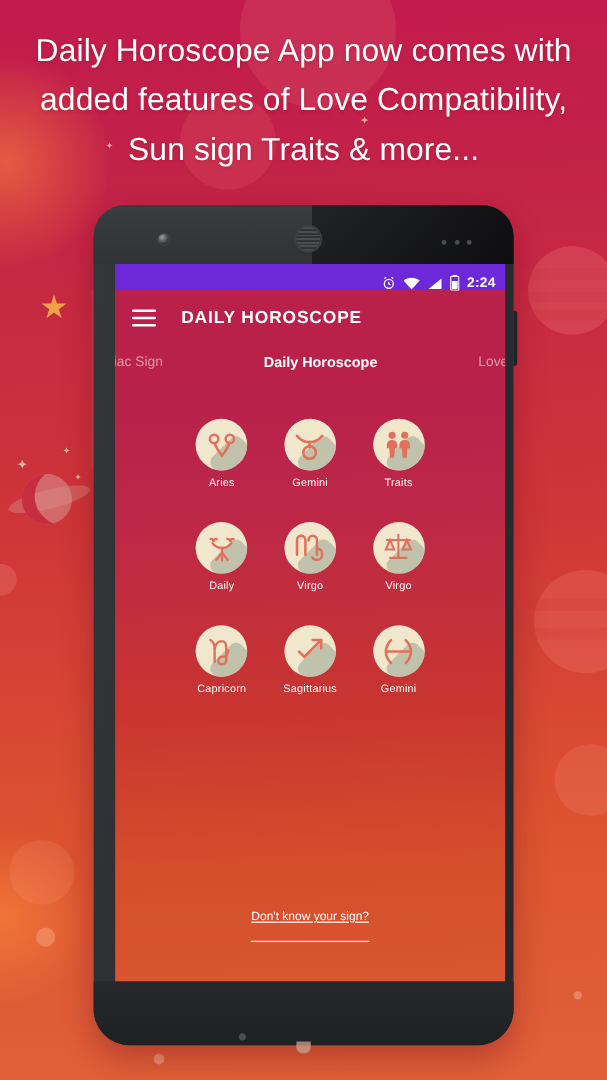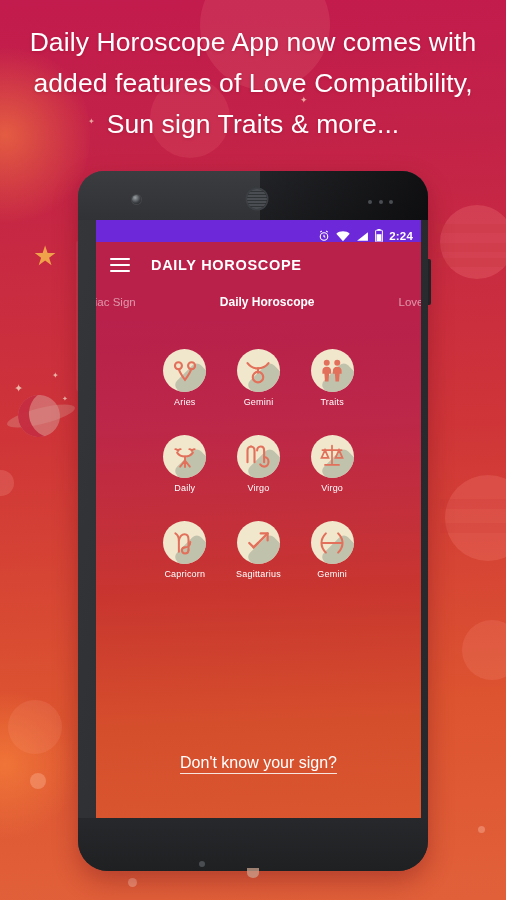"Don't know your sign?" .dont-know span { font-size: 16px -> 10px; padding-bottom: 2px -> 14px; text-decoration: none -> underline }
